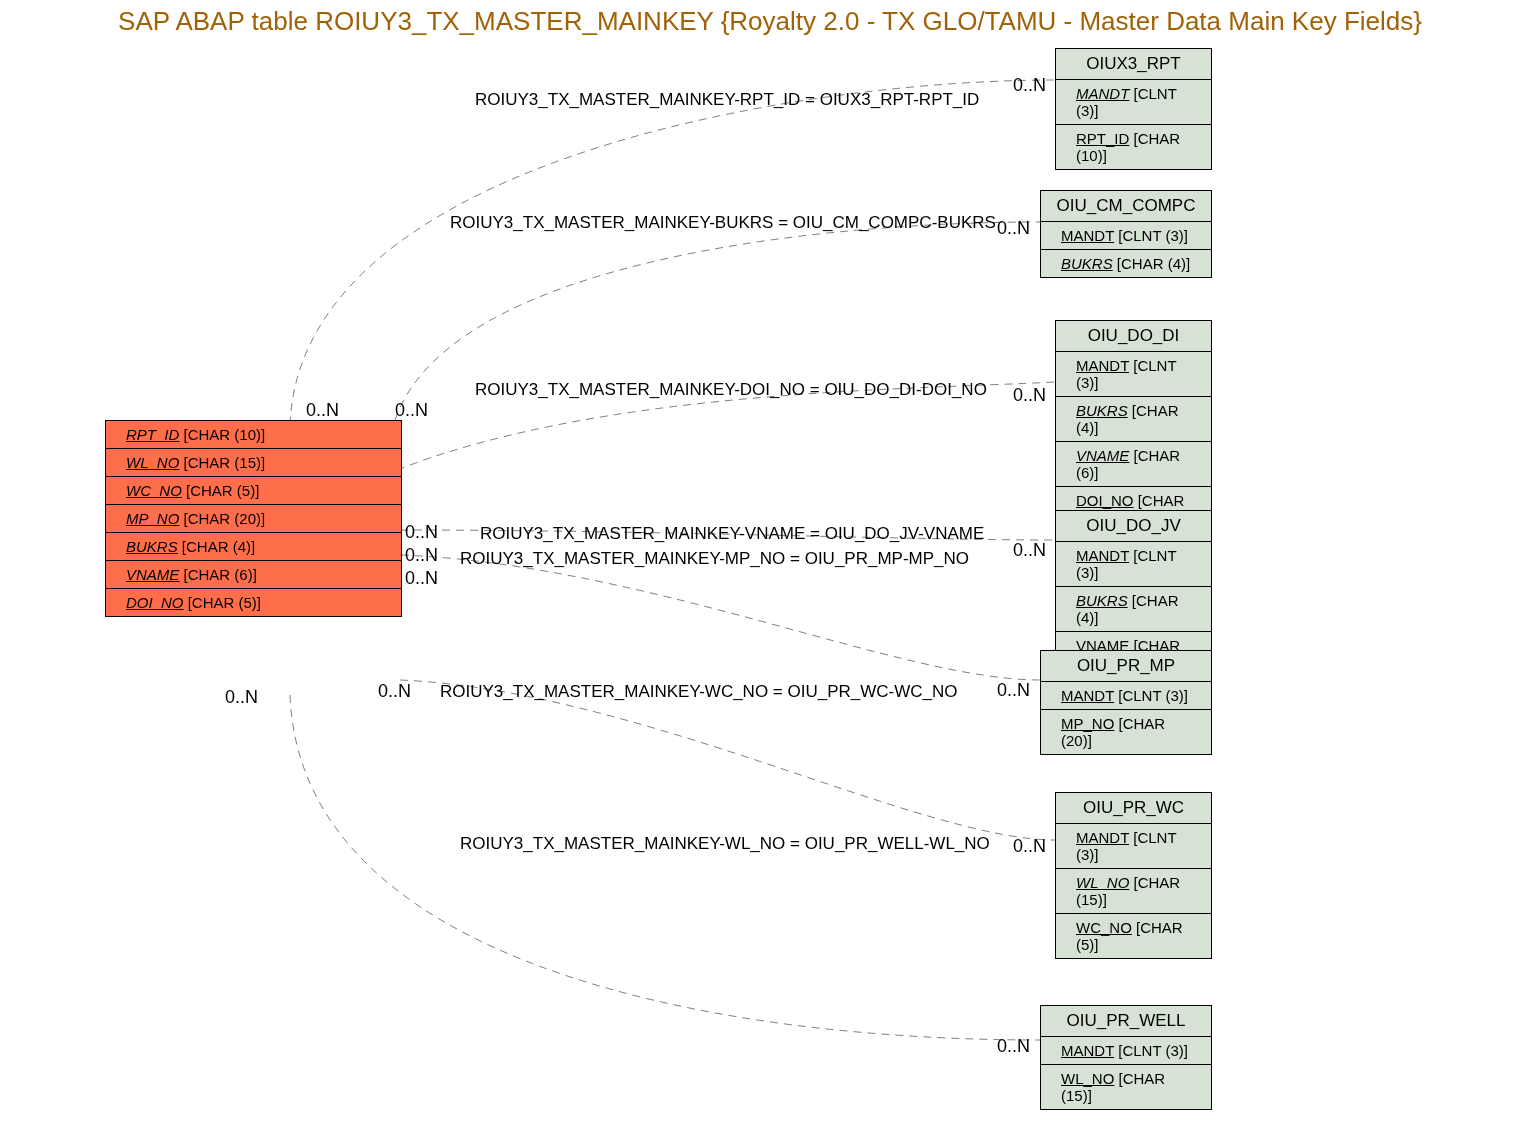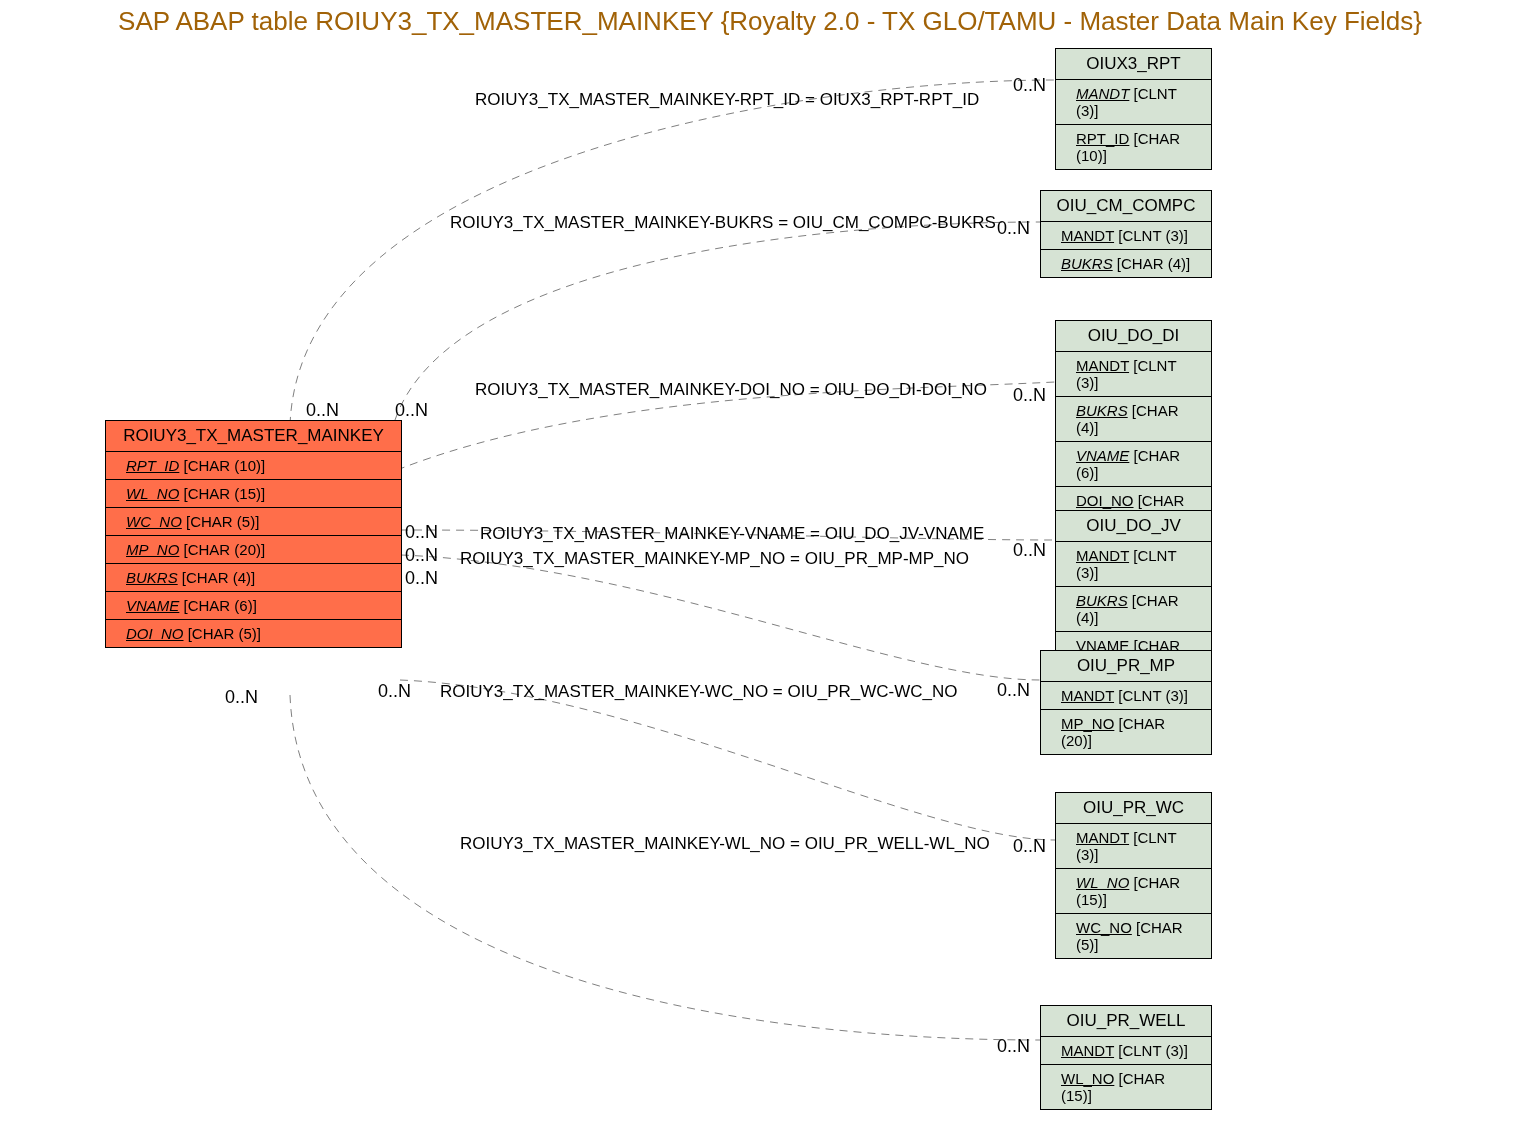"ROIUY3_TX_MASTER_MAINKEY" div.header { html: <div>ROIUY3_TX_MASTER_MAINKEY</div> -> none }
